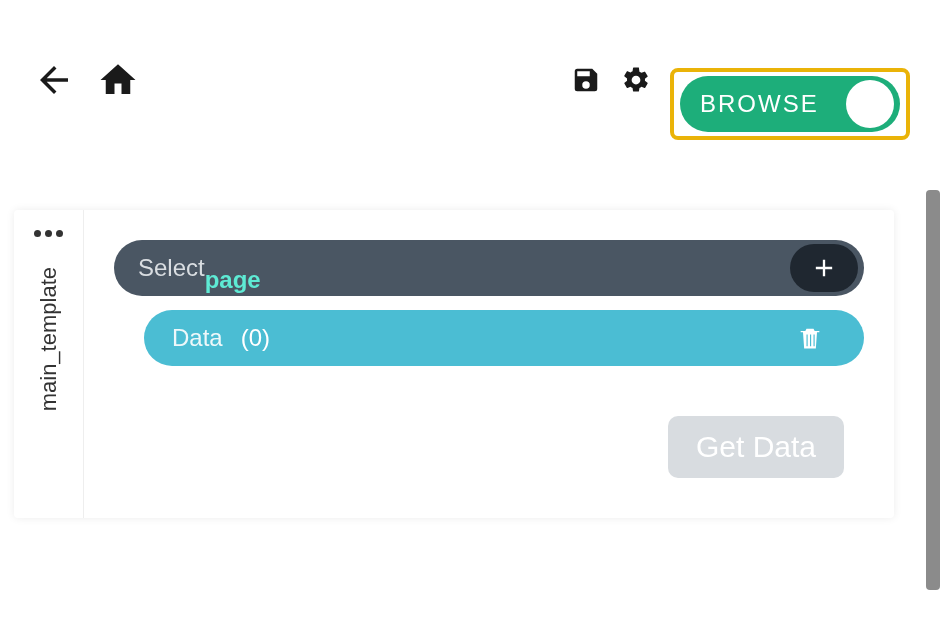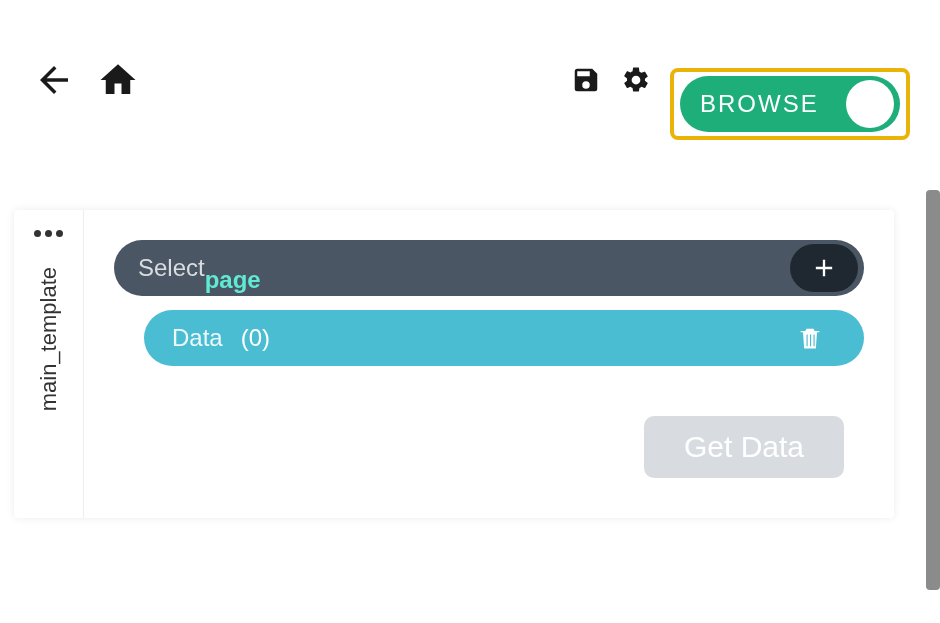"Get Data" .get-data-btn { padding: 14px 40px -> 14px 28px }
